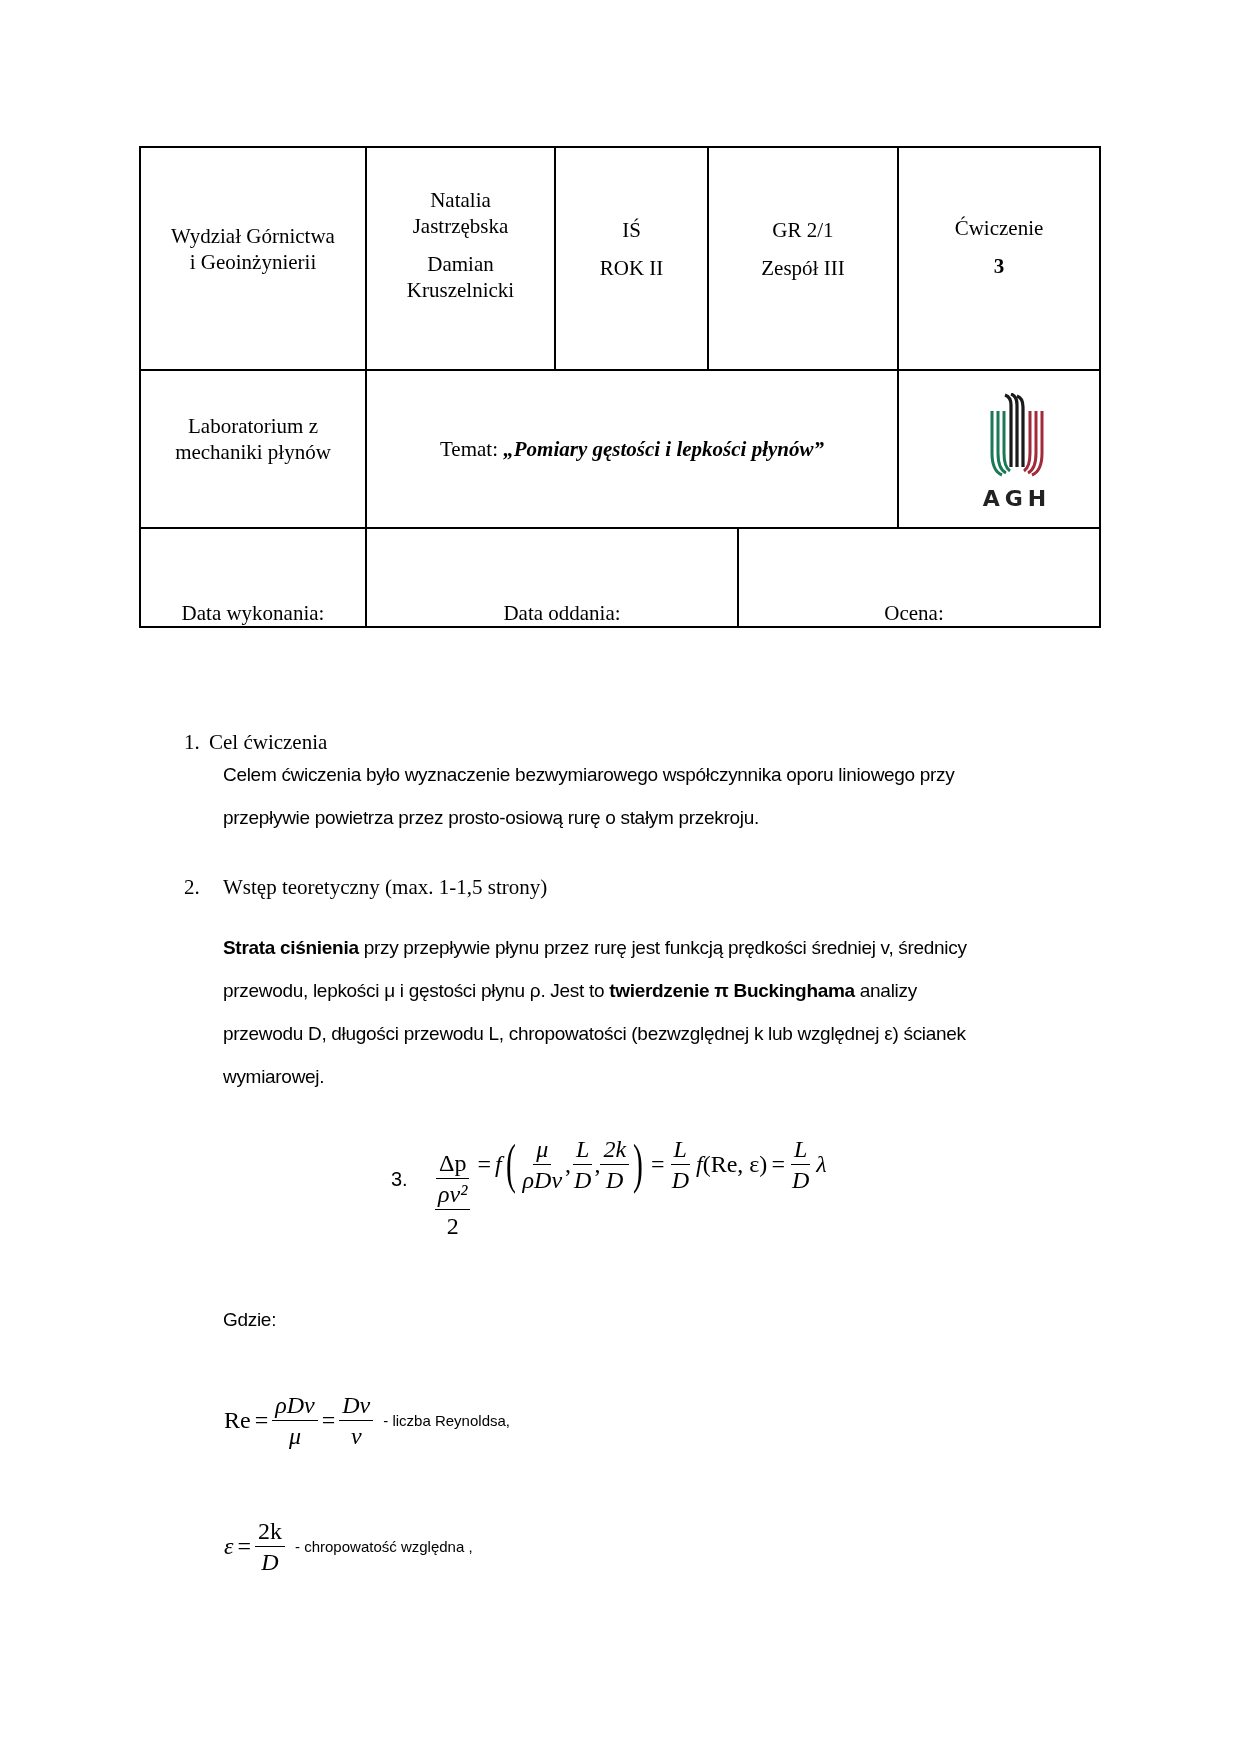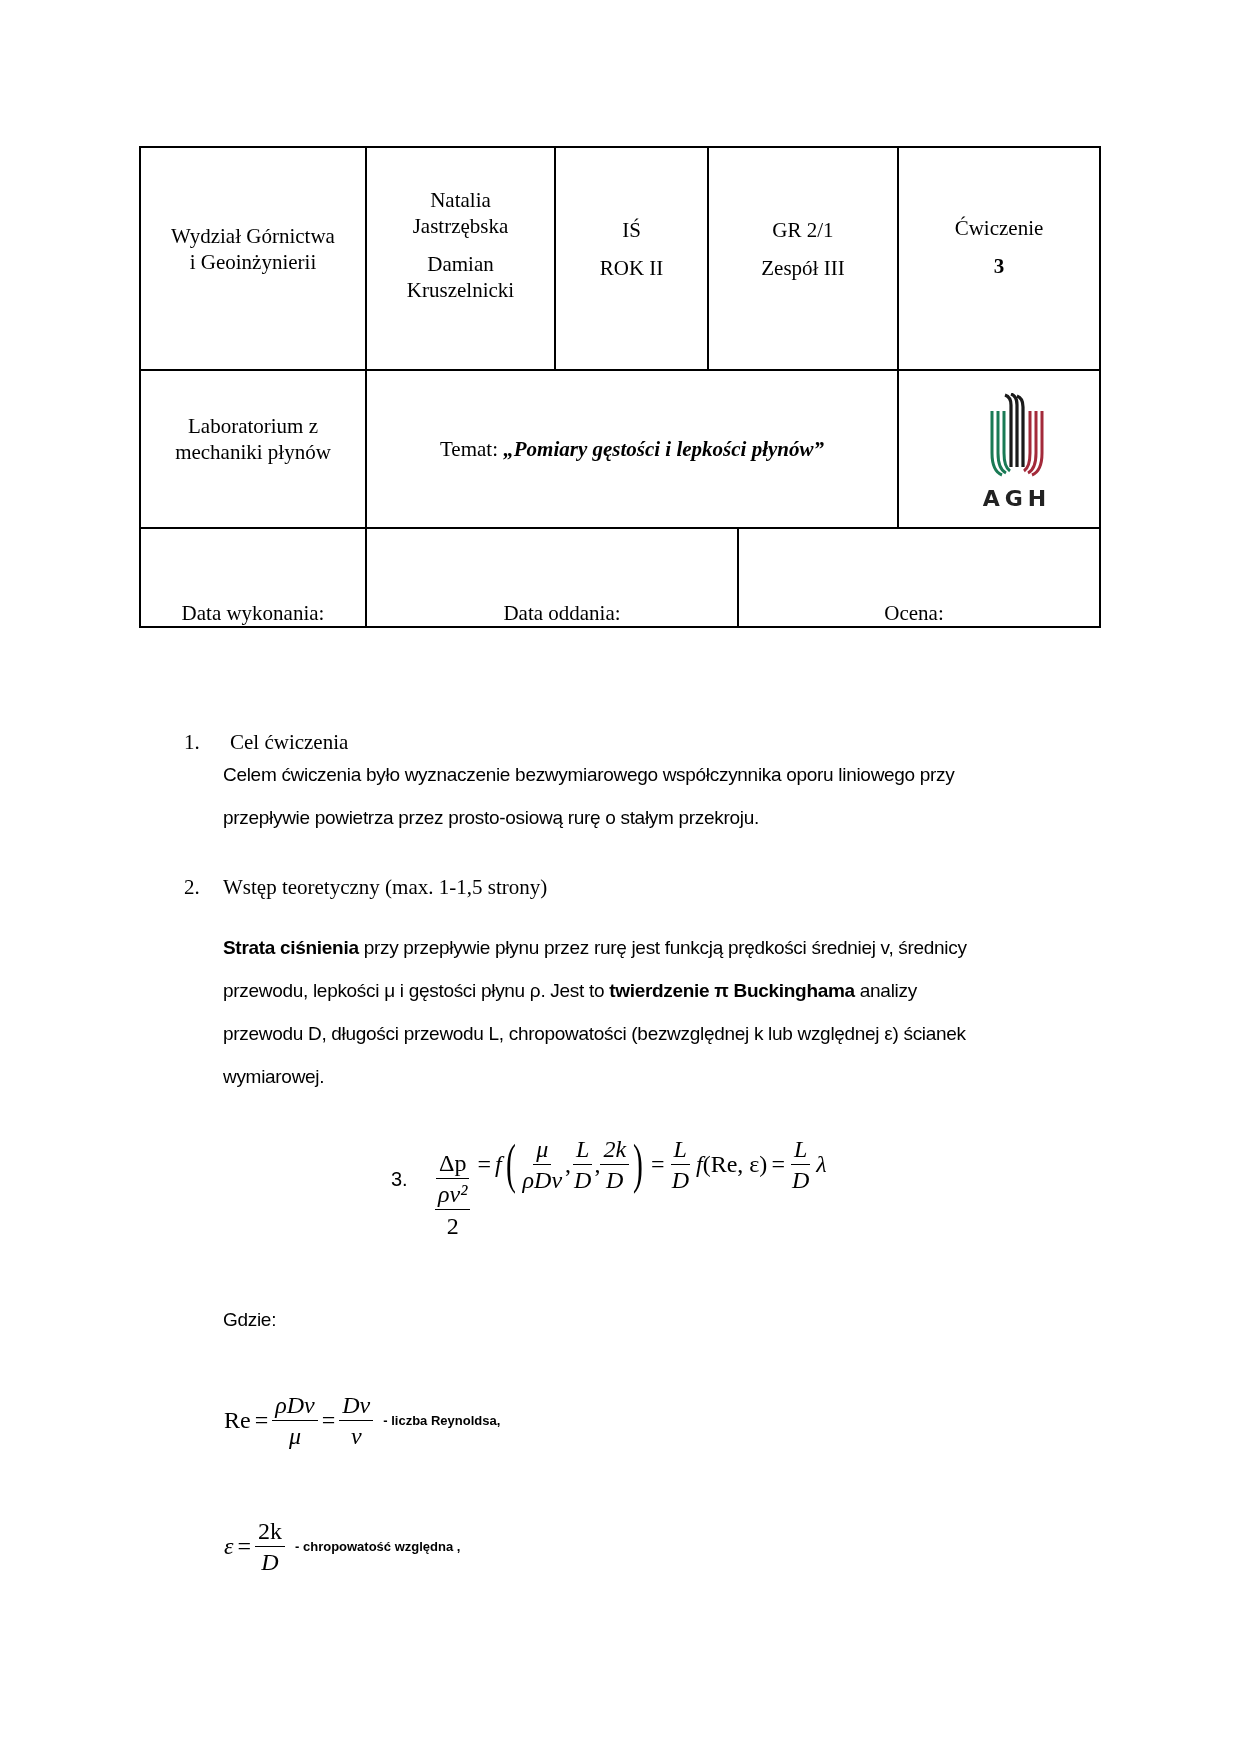"Cel ćwiczenia" div.sec-title { left: 230px -> 209px }
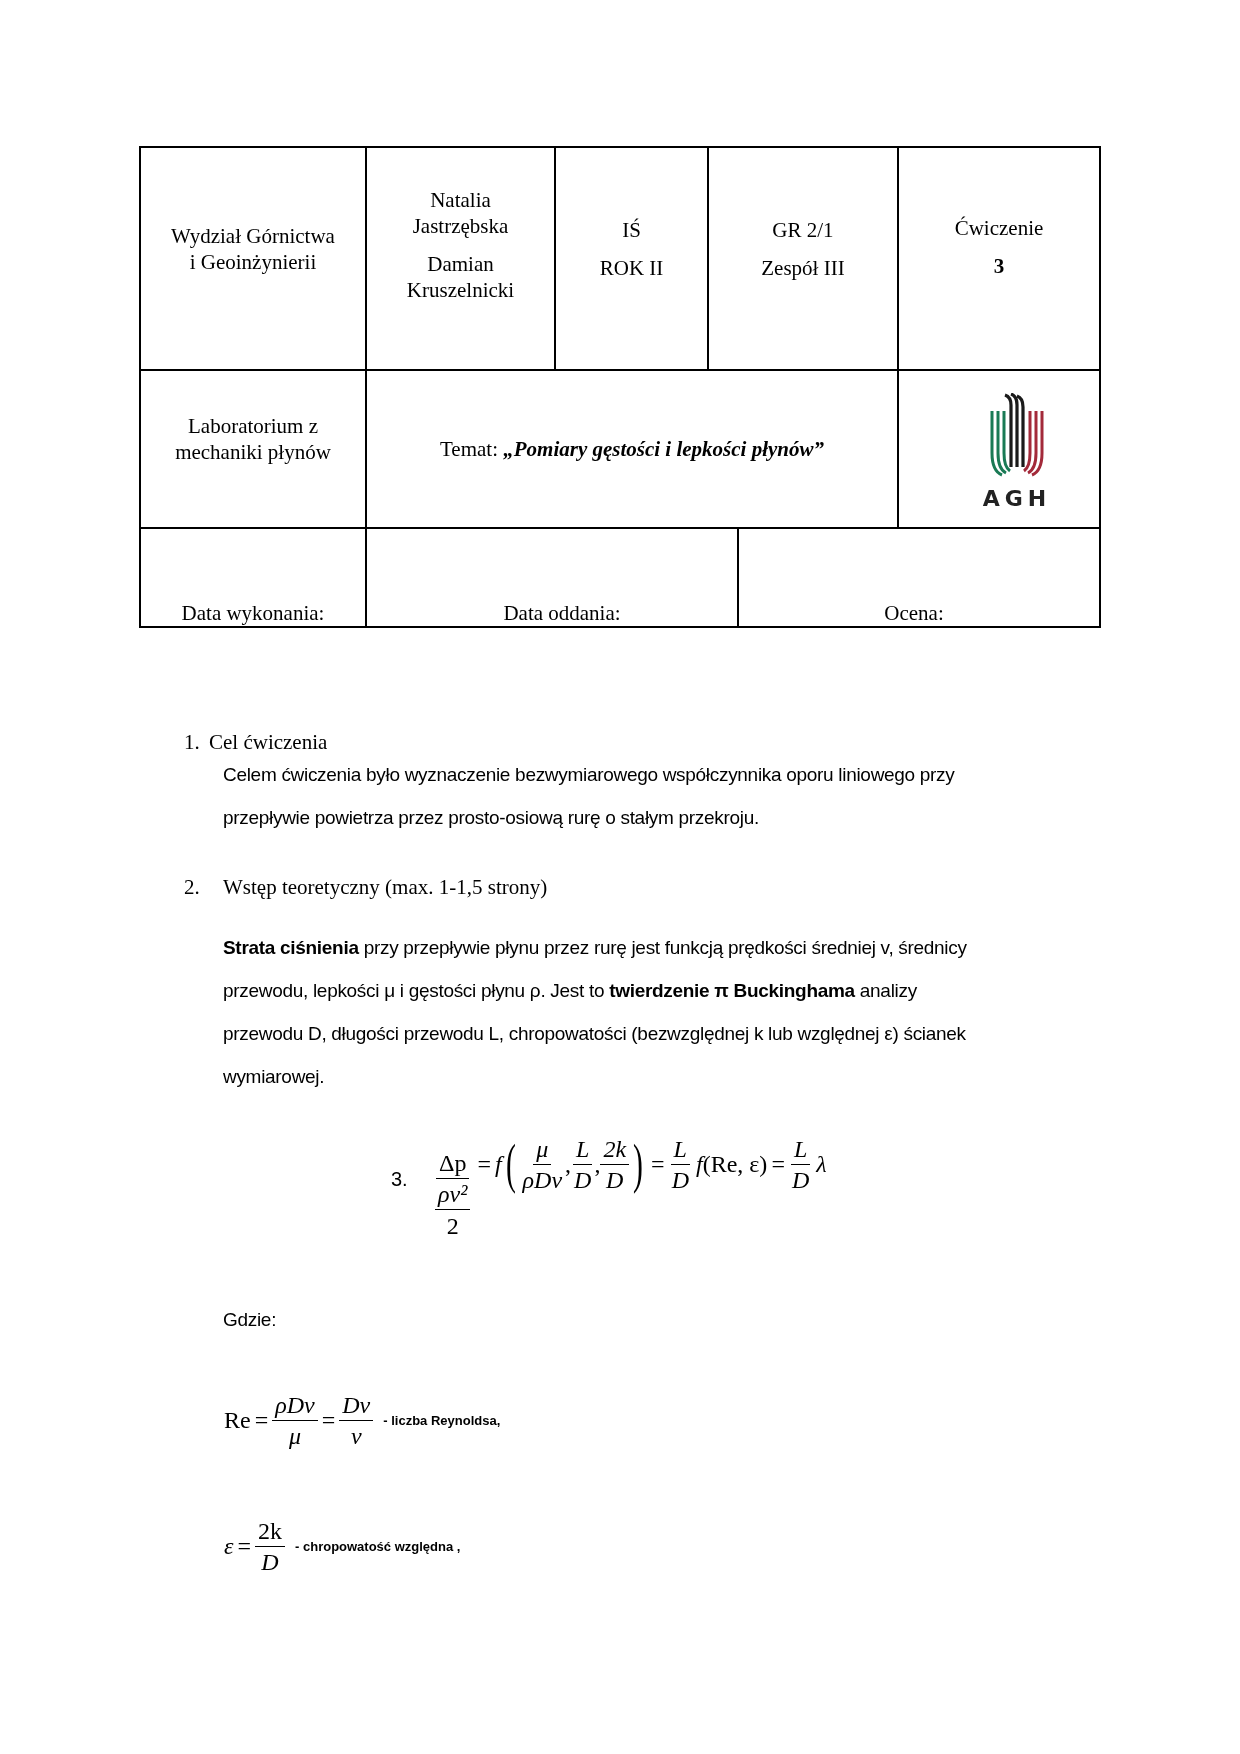"- liczba Reynoldsa," .desc { font-size: 13px -> 15px; font-weight: bold -> none }
